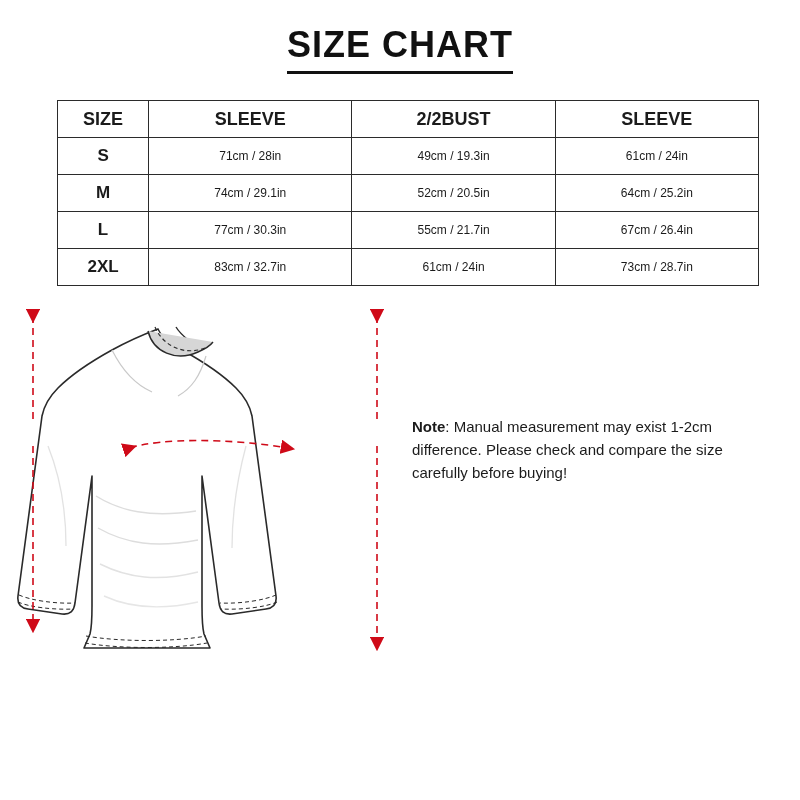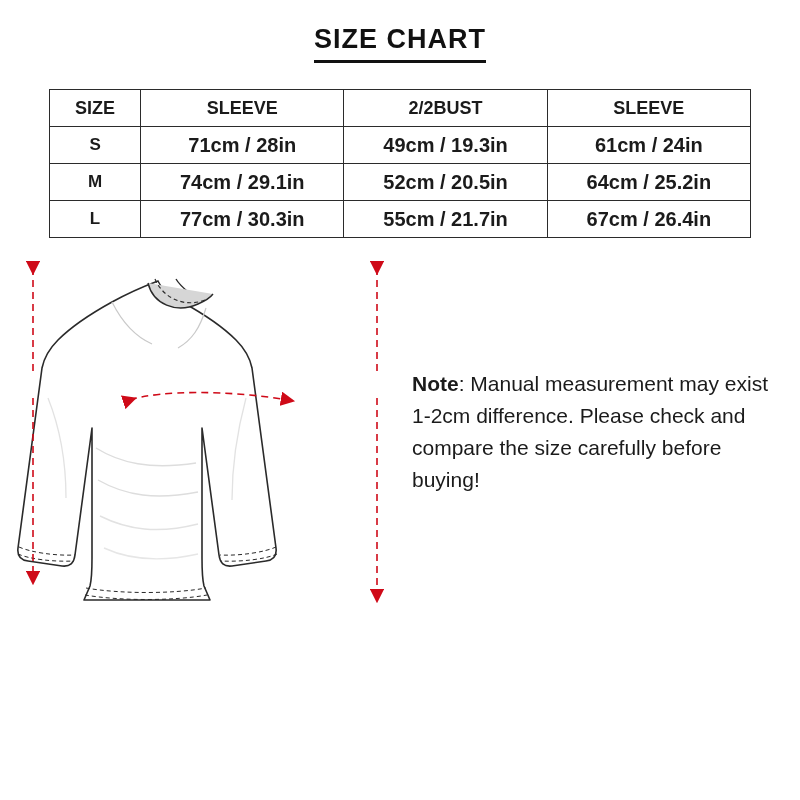"SIZE CHART" .title { font-size: 27px -> 36px }
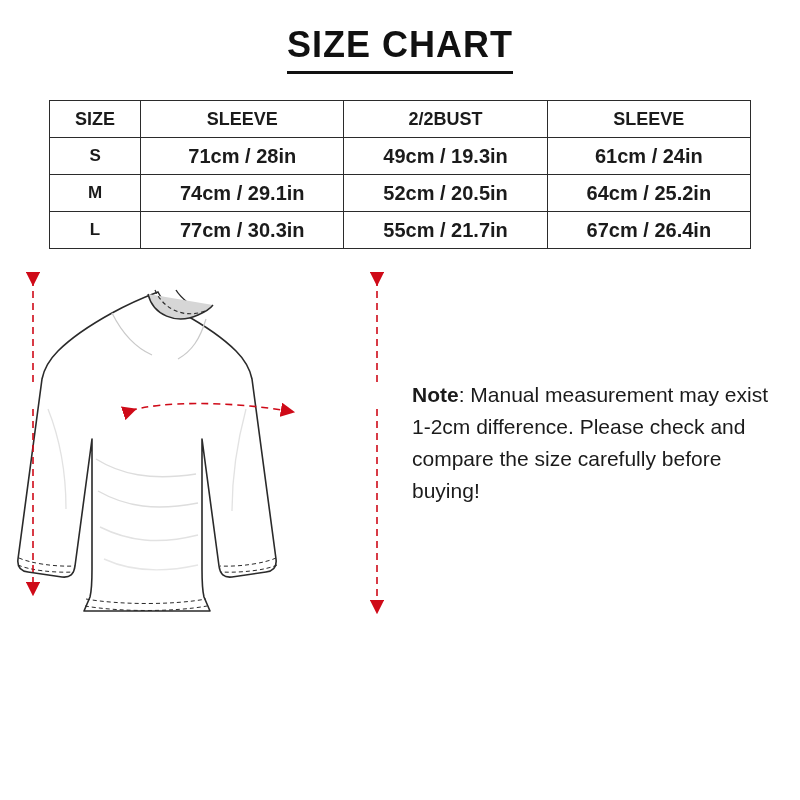"SIZE" table.size-table { margin-left: none -> 8px }
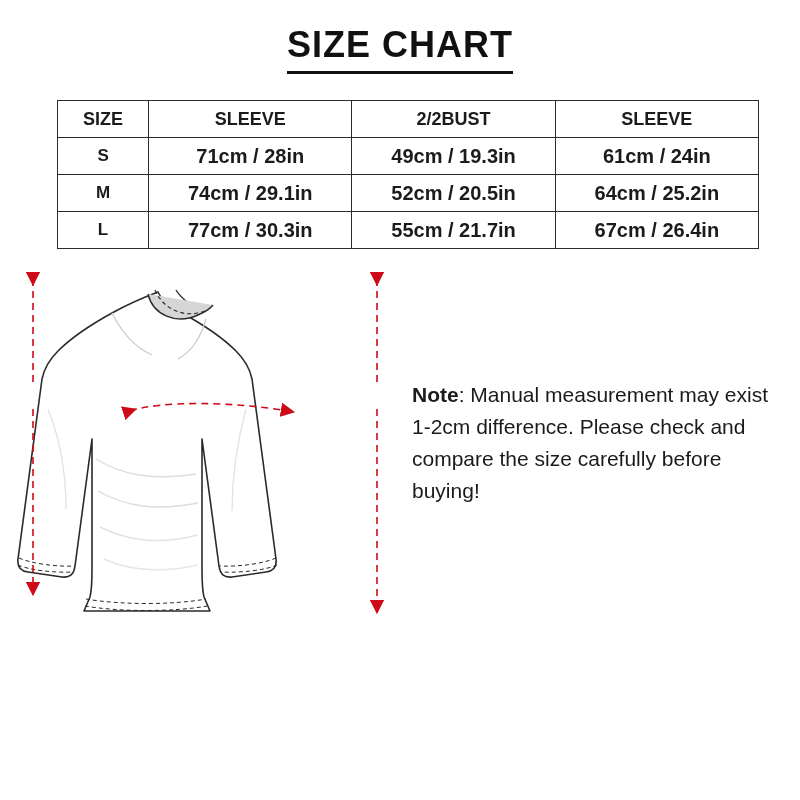"71cm / 28in" table.size-table td { font-size: 20px -> 12px; font-weight: bold -> normal }
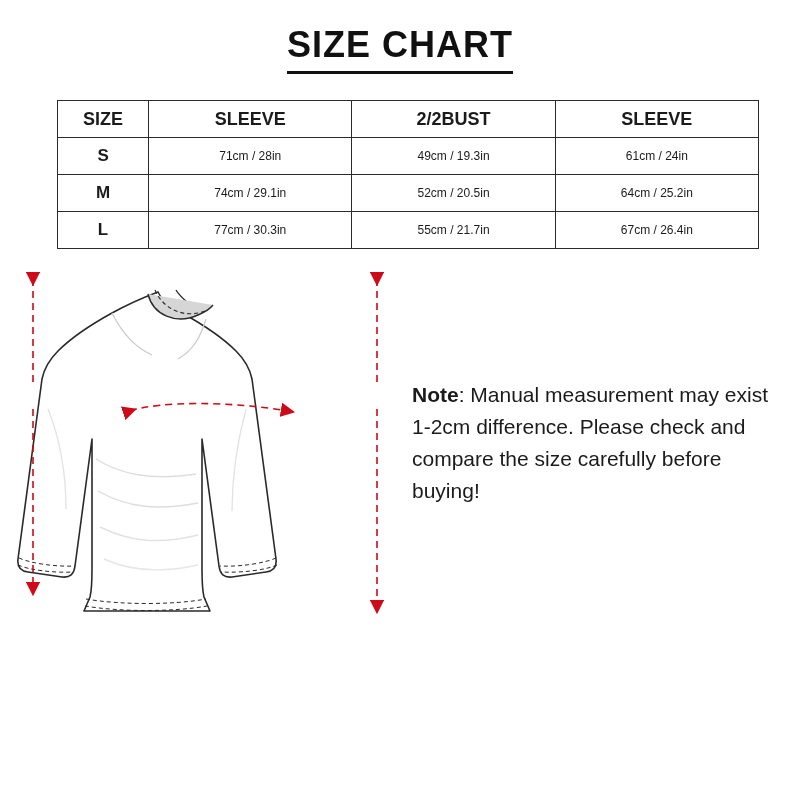"2XL" tr { html: none -> <tr> <td>2XL</td> <td>83cm / 32.7in</td> <td>61cm / 24in</td> <td>73cm / 28.7in</td> </tr> }
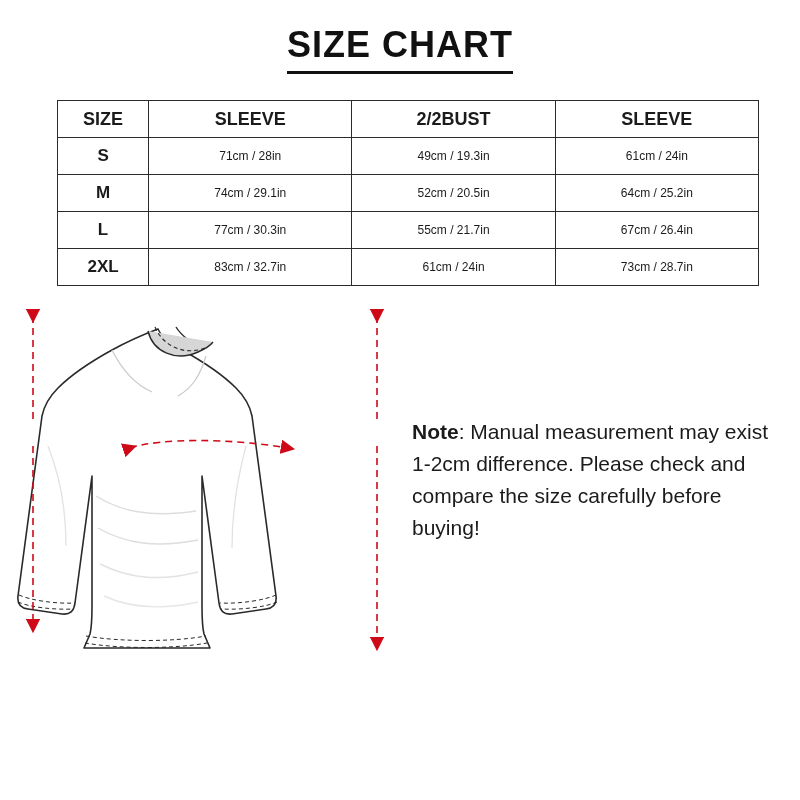"Note: Manual measurement may exist" .note { font-size: 21px -> 15px }
